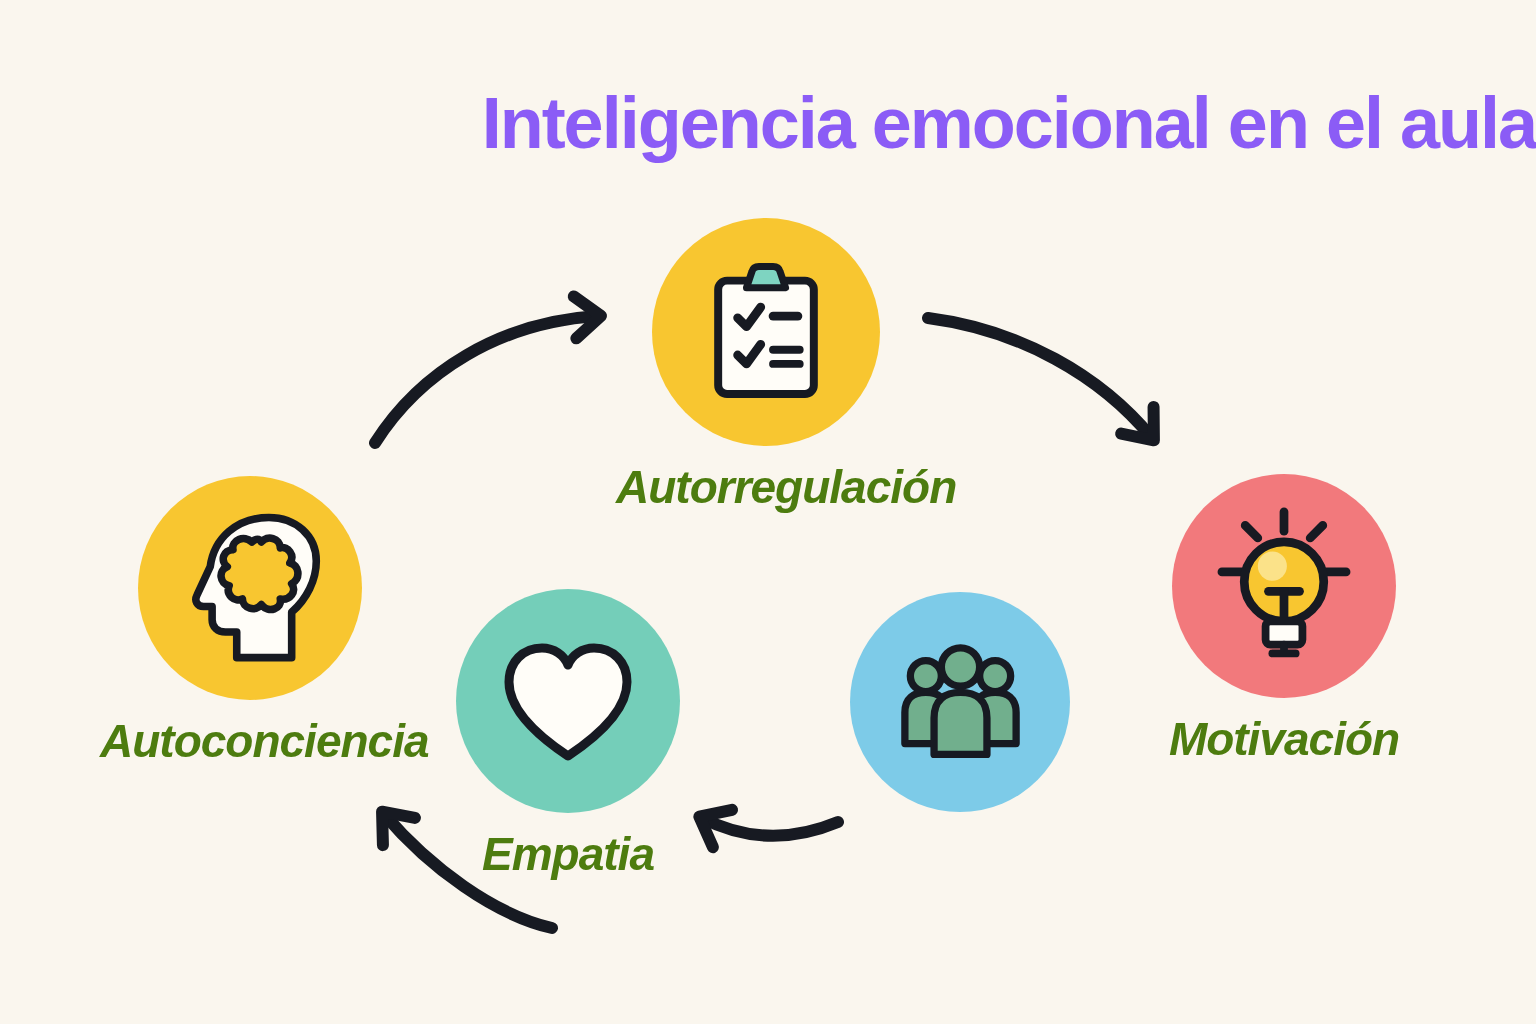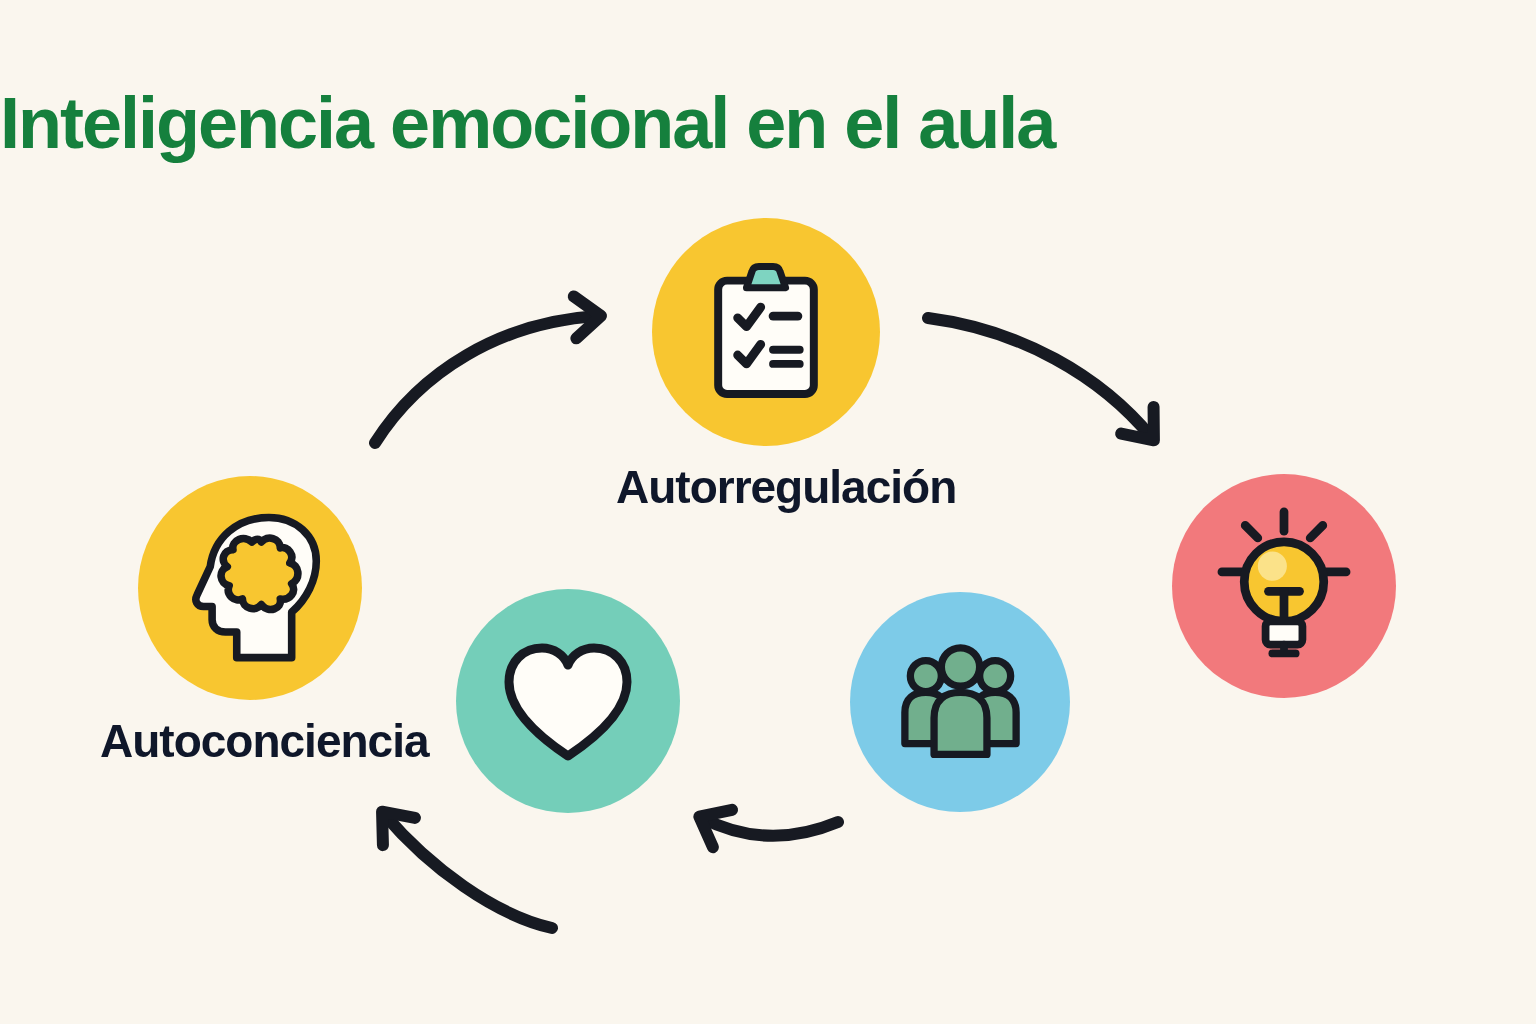"Inteligencia emocional en el aula" .title { color: #15803d -> #8b5cf6; text-align: left -> right }
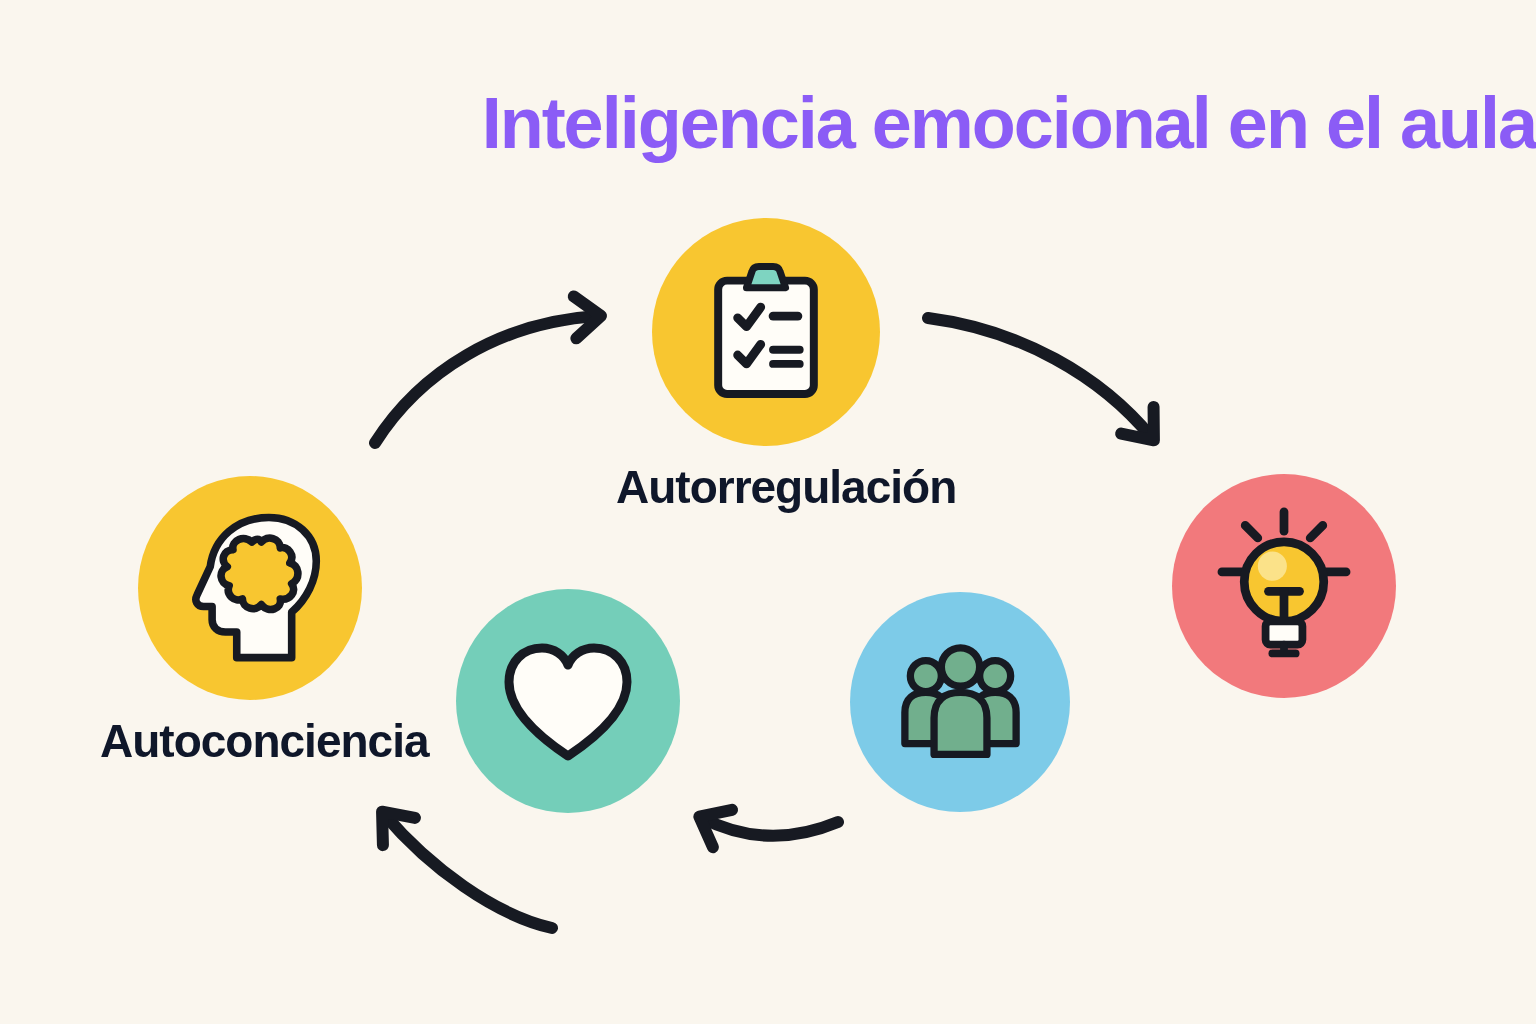"Autorregulación" .label { color: #0f172a -> #4d7c0f; font-style: none -> italic }
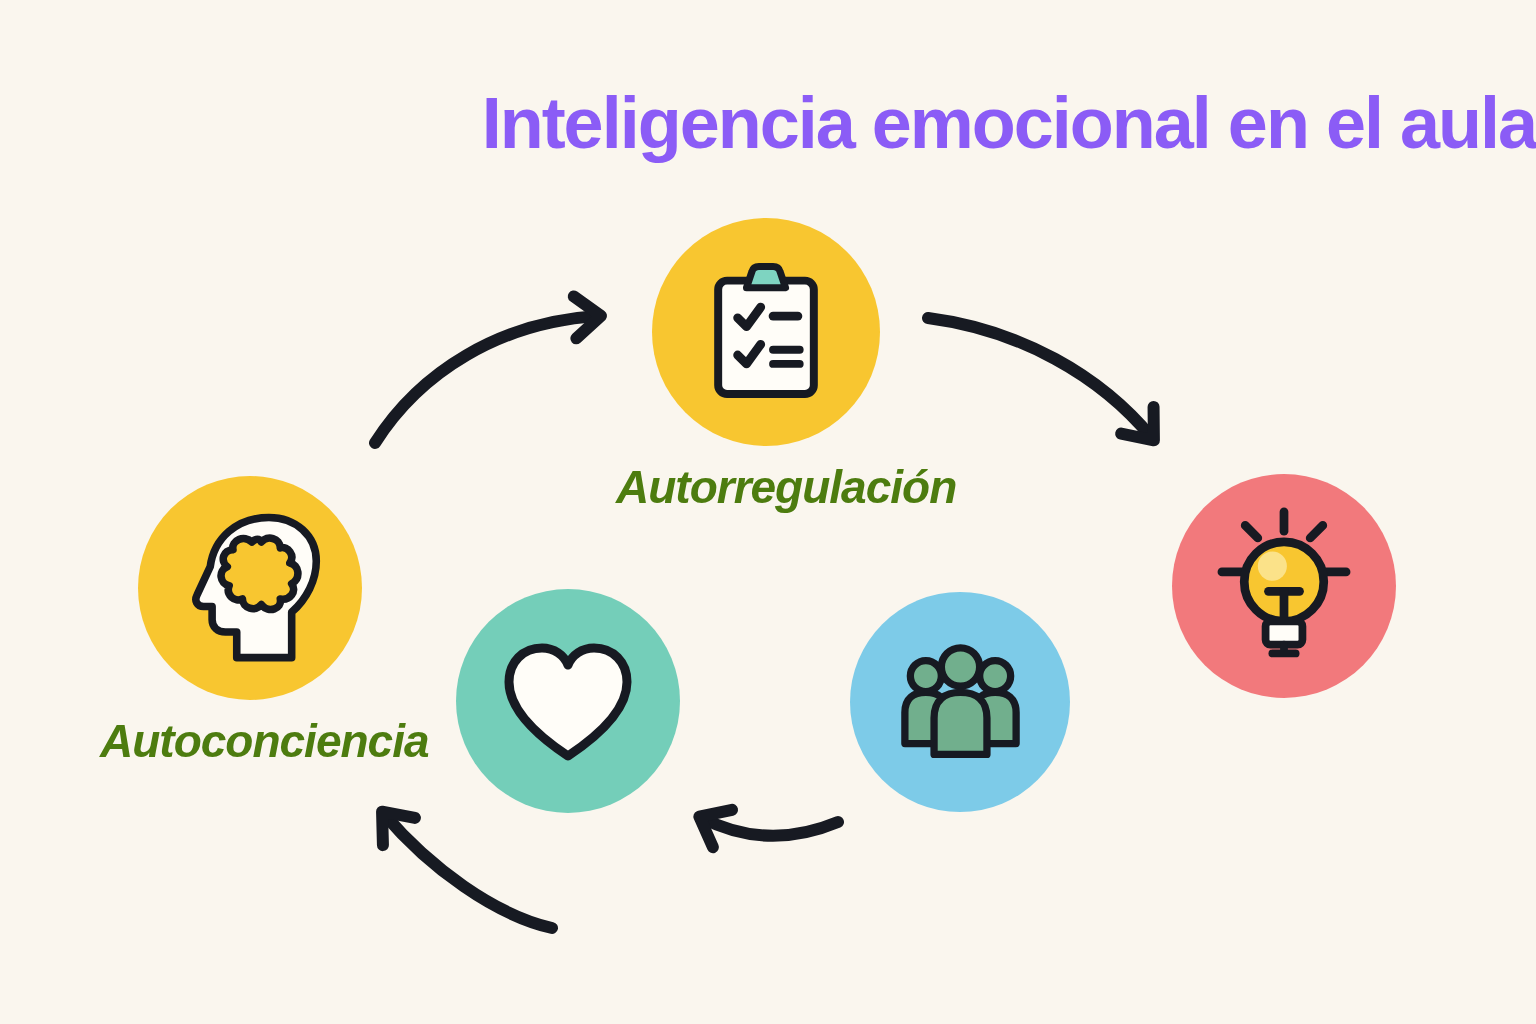"Motivación" div.label { html: none -> <div>Motivación</div> }
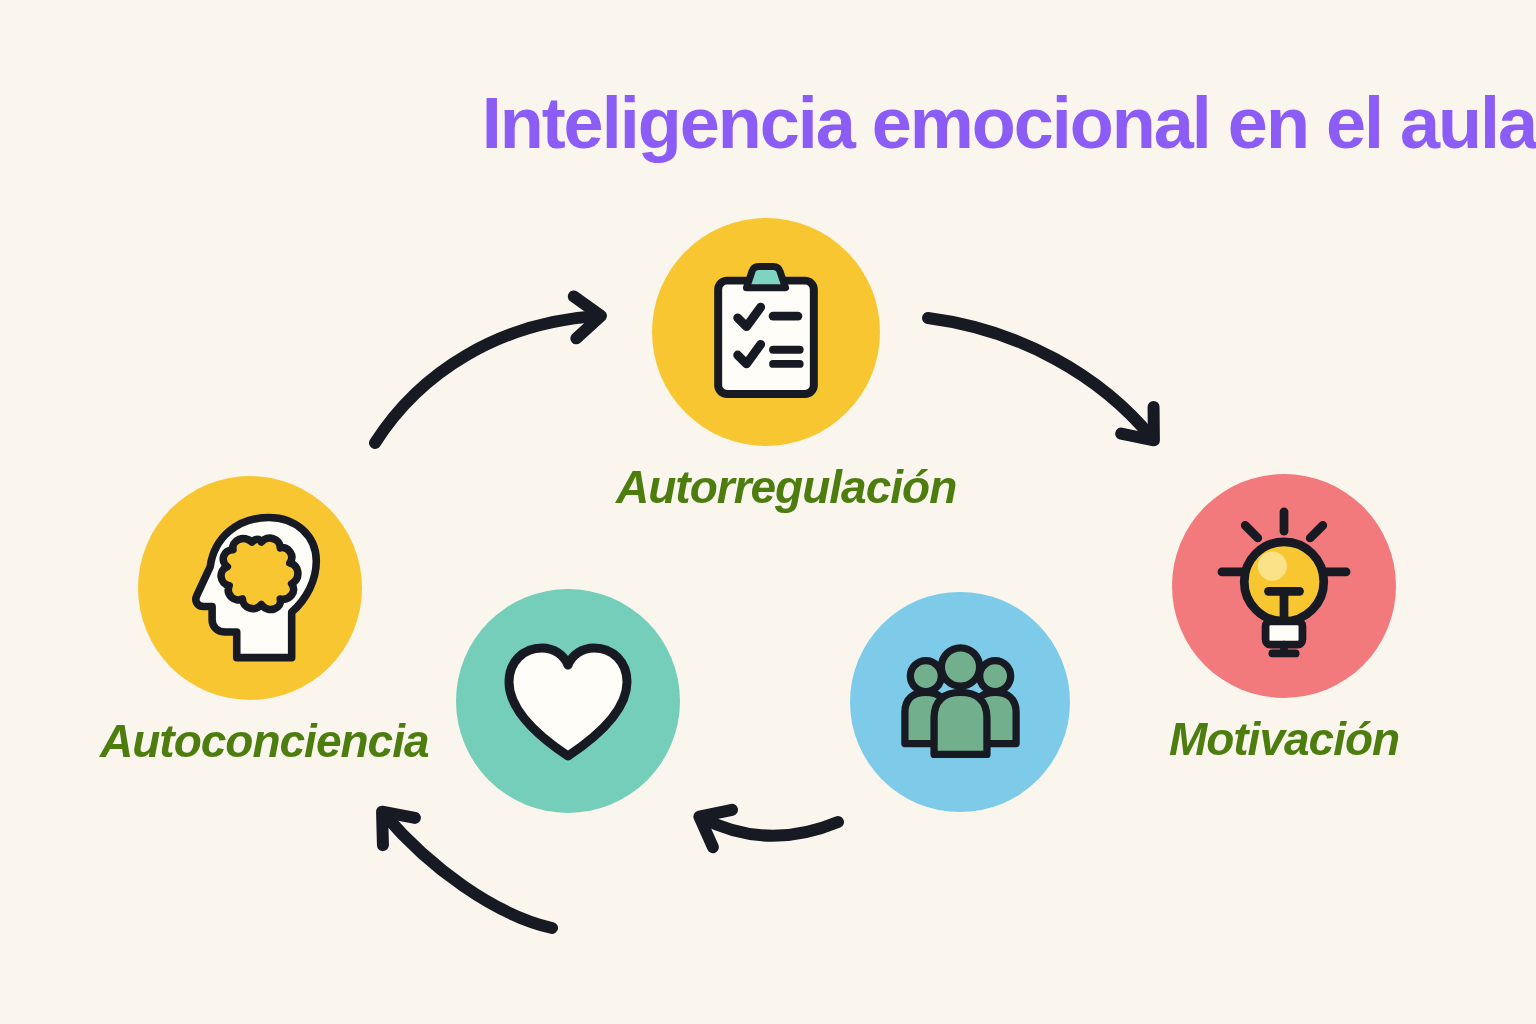"Empatia" div.label { html: none -> <div>Empatia</div> }
